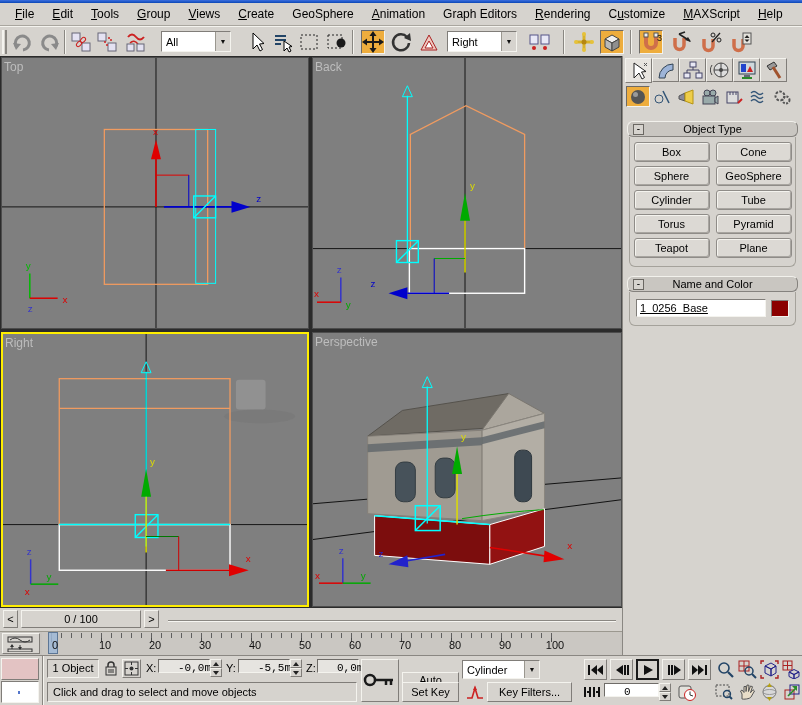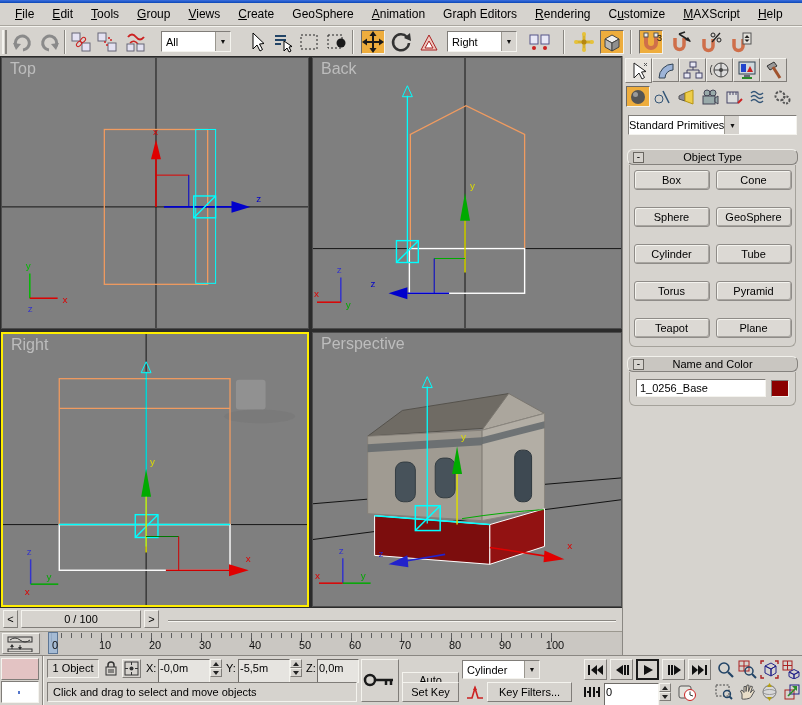"Top" .vp-label { font-size: 16px -> 12px; left: 8px -> 2px }
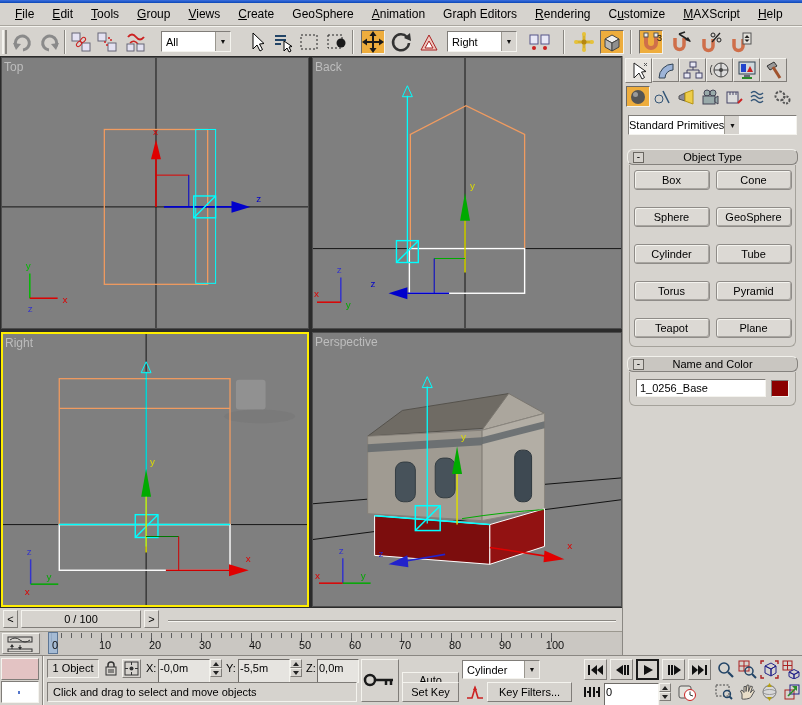"Standard Primitives" div.cp-ddrow { html: <div> <div> <span>Standard Primitives</span> <span>▼</span> </div> </div> -> none }
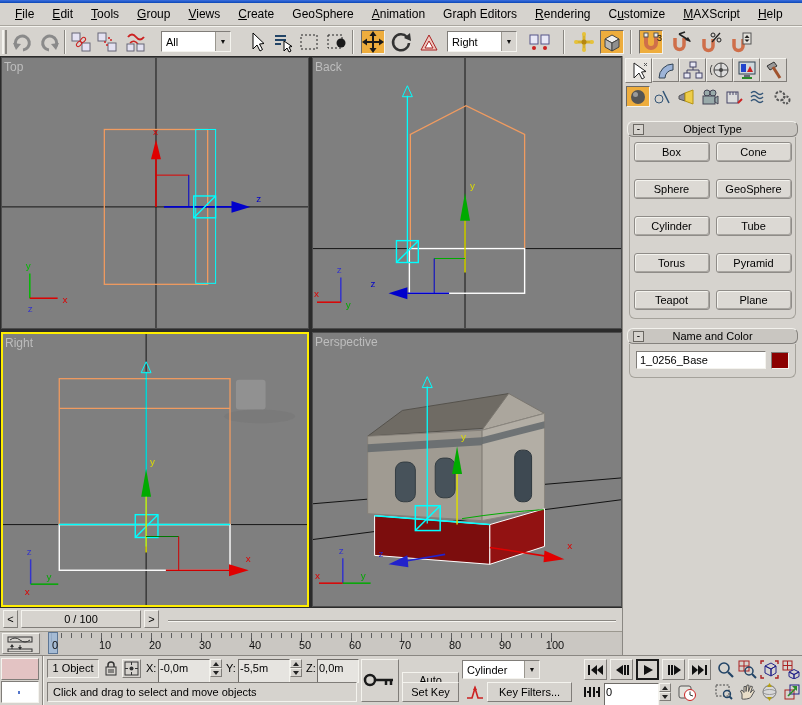"Box" .ot-grid { gap: 17px 6px -> 4px 6px }
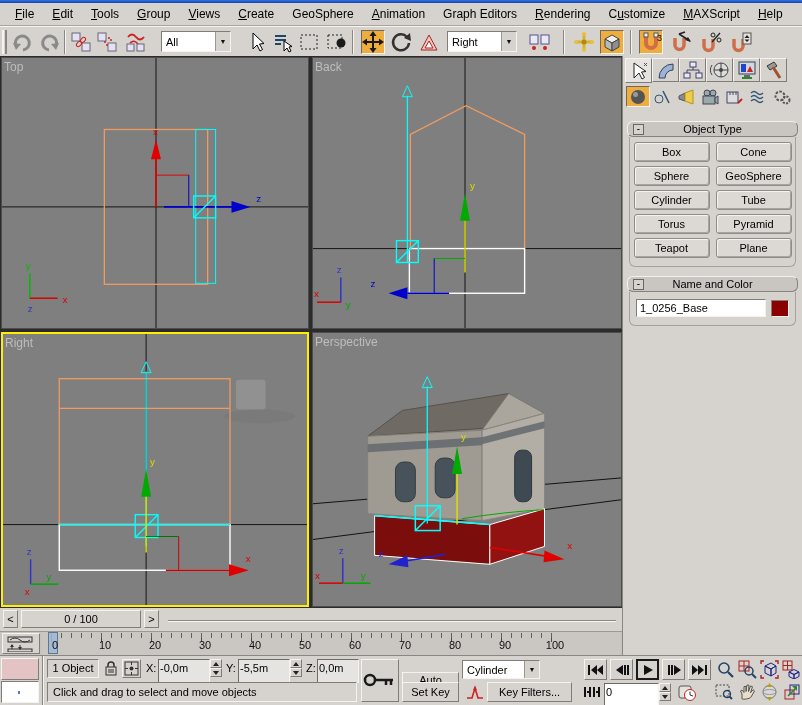"1_0256_Base" .name-row { text-decoration: none -> underline }
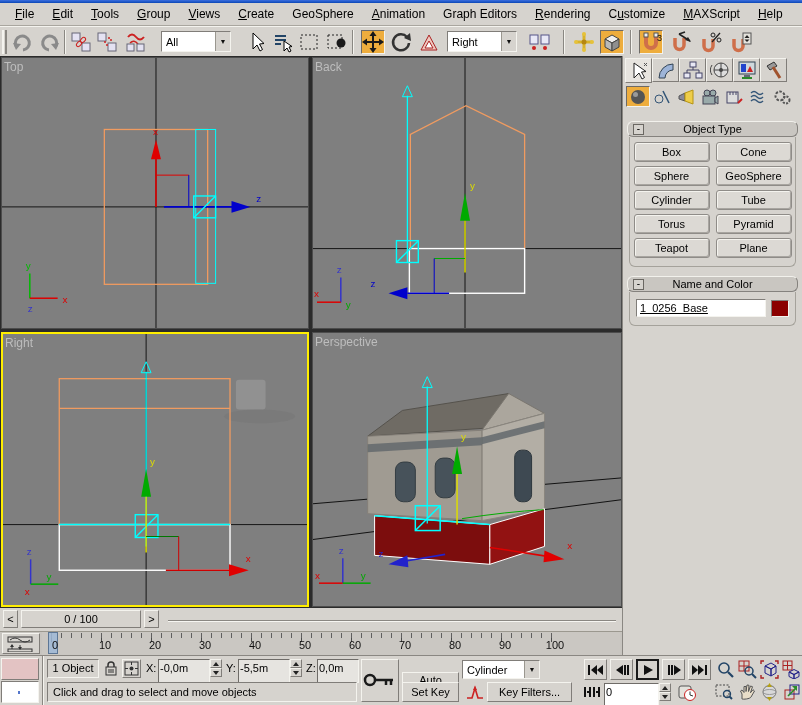"-0,0m" .field { font-family: none -> Liberation Mono, monospace; height: 24px -> 14px; padding-left: 1px -> 19px }
